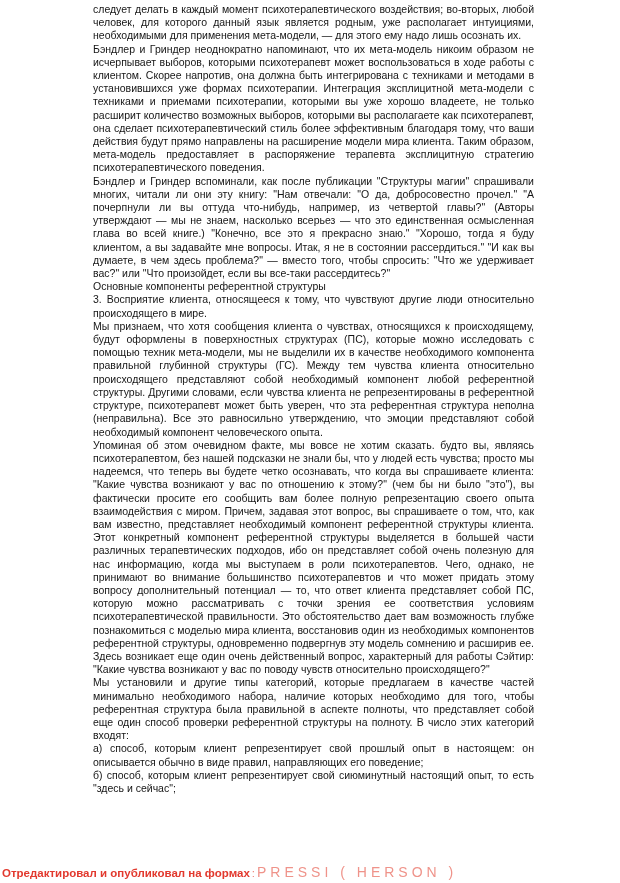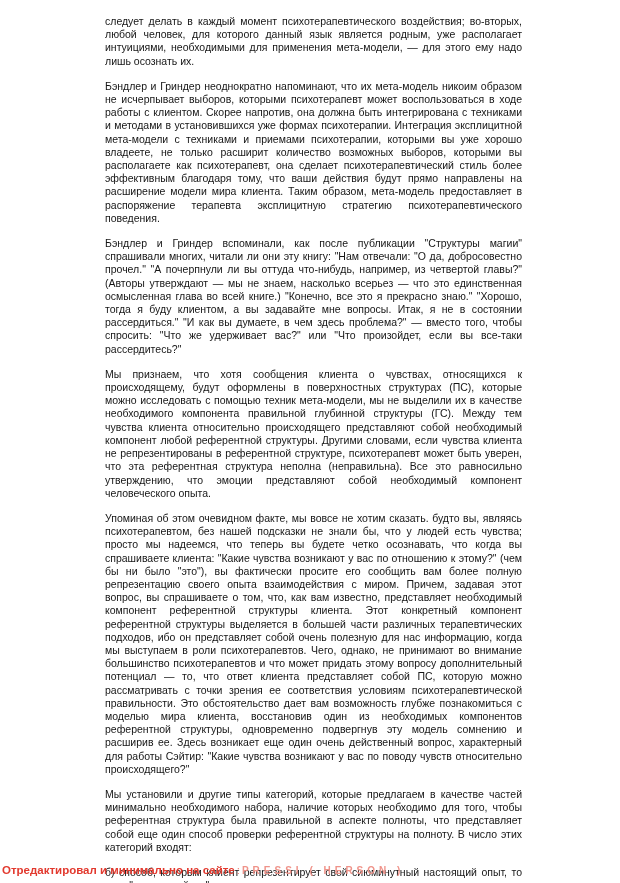"следует делать в каждый момент" .text-block p { margin: 12px -> 0 }
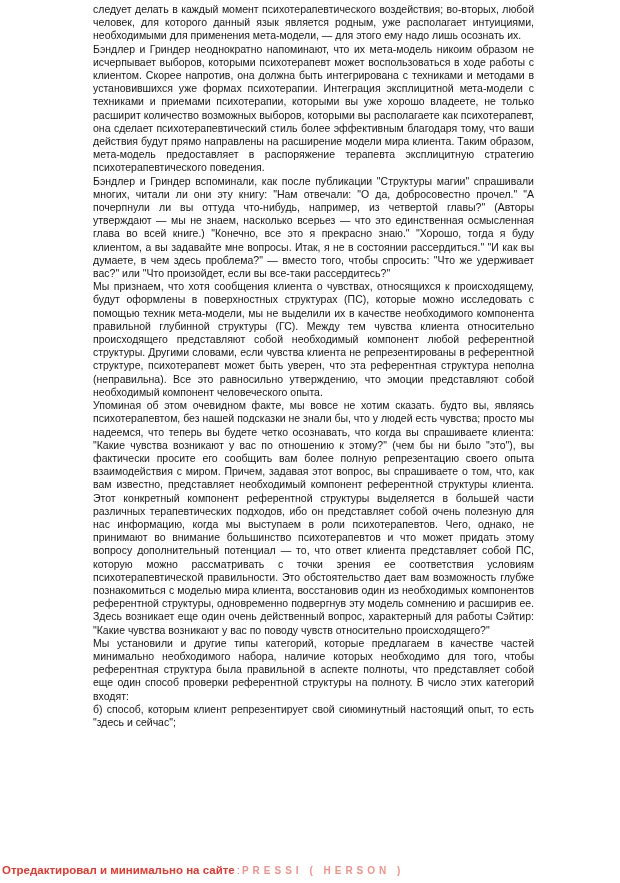"Основные компоненты референтной" p { html: none -> <p>Основные компоненты референтной структуры</p> }
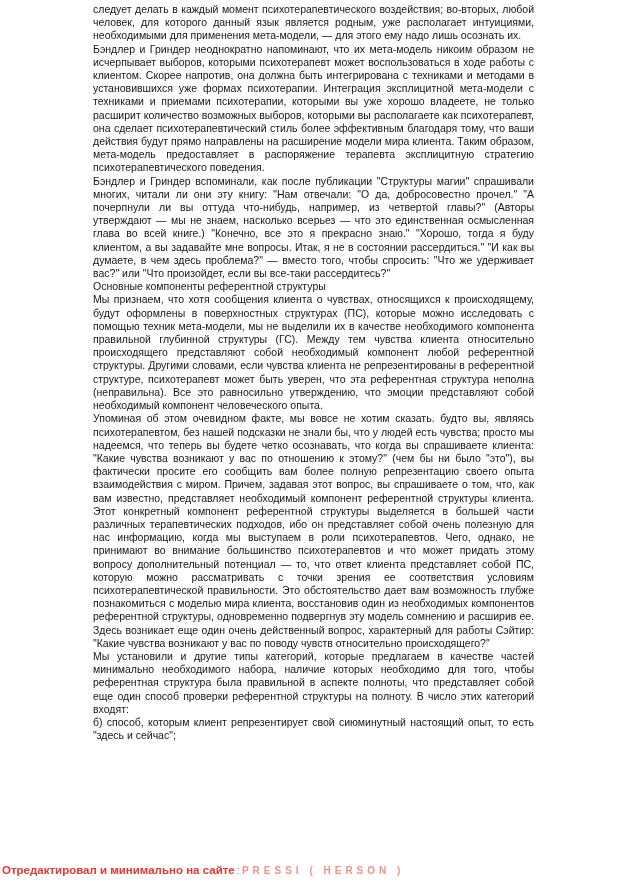"3. Восприятие клиента, относящееся к" p { html: none -> <p>3. Восприятие клиента, относящееся к тому, что чувствуют другие люди относительно происходящего в мире.</p> }
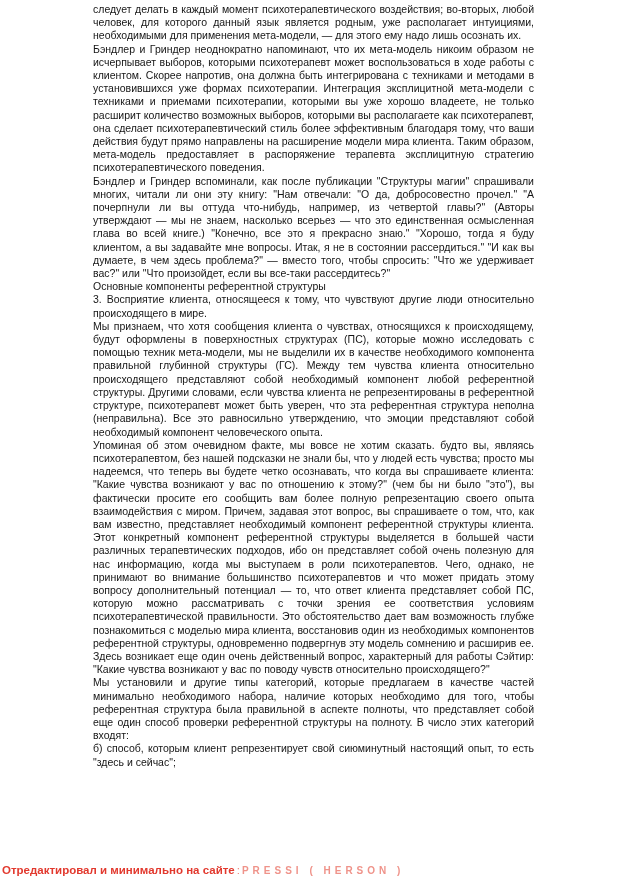"а) способ, которым клиент репрезентирует" p { html: none -> <p>а) способ, которым клиент репрезентирует свой прошлый опыт в настоящем: он описывается обычно в виде правил, направляющих его поведение;</p> }
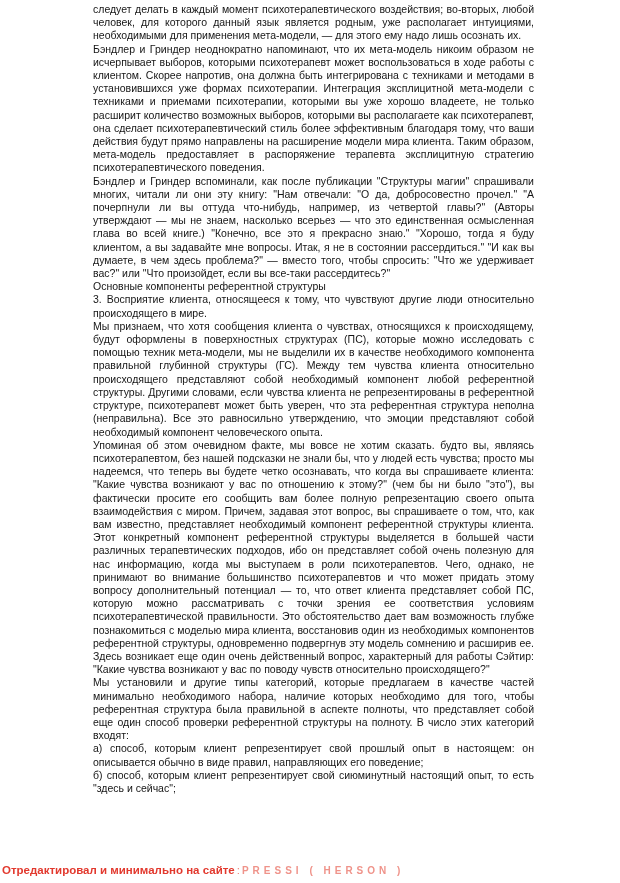"Отредактировал и минимально на сайте" span { text: минимально на сайте -> опубликовал на формах }
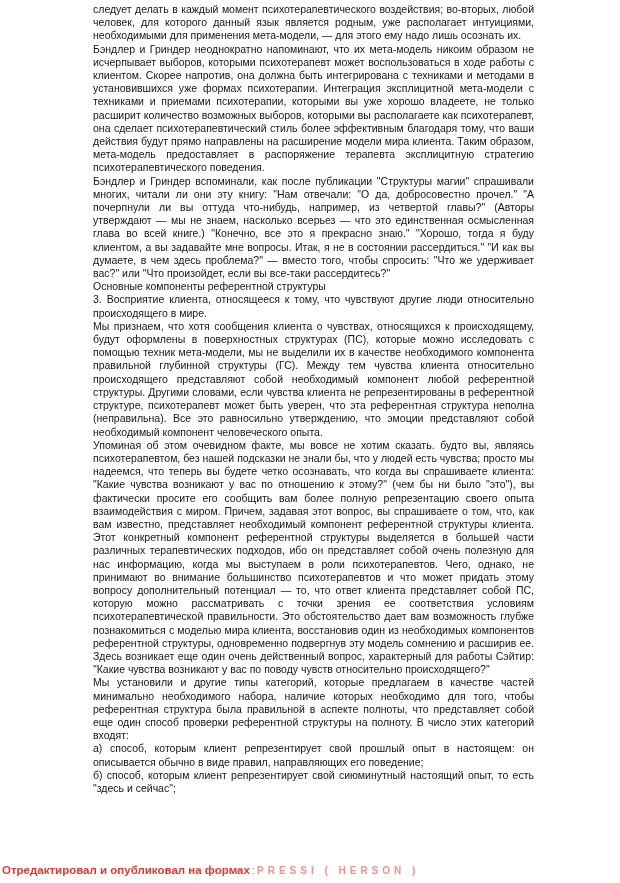"PRESSI ( HERSON )" .watermark .site { font-size: 10px -> 14px; font-weight: bold -> normal }
